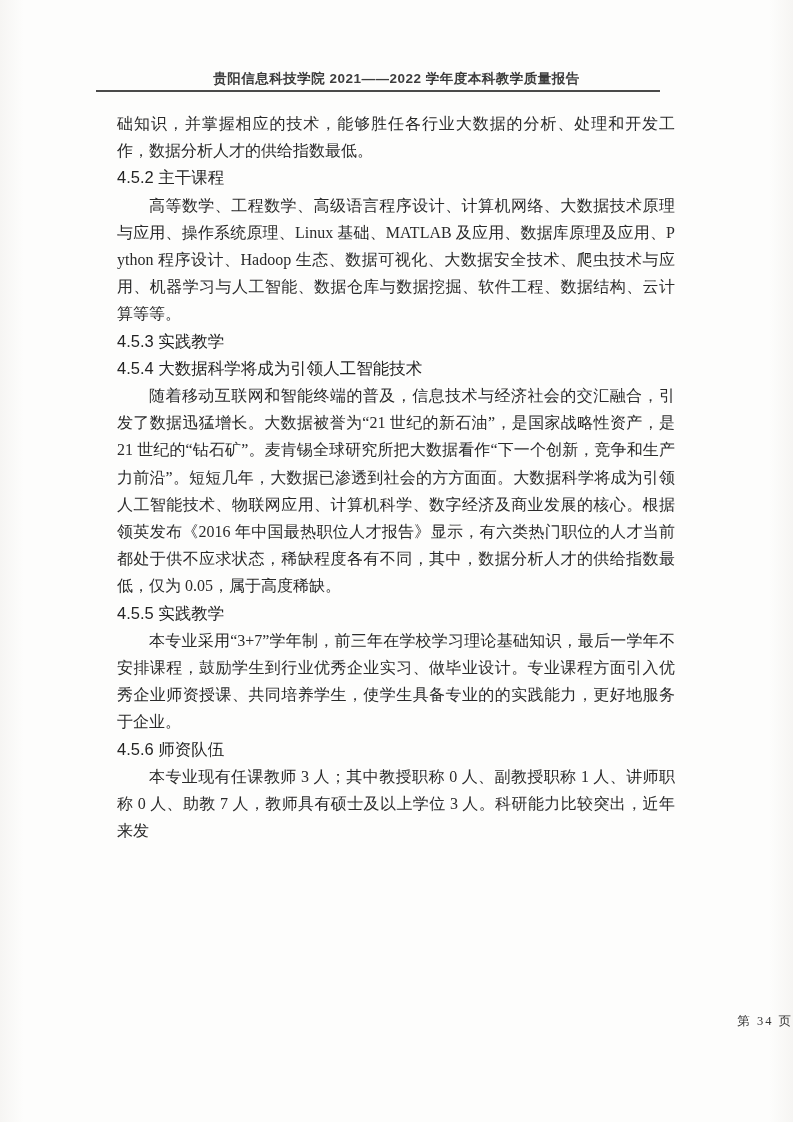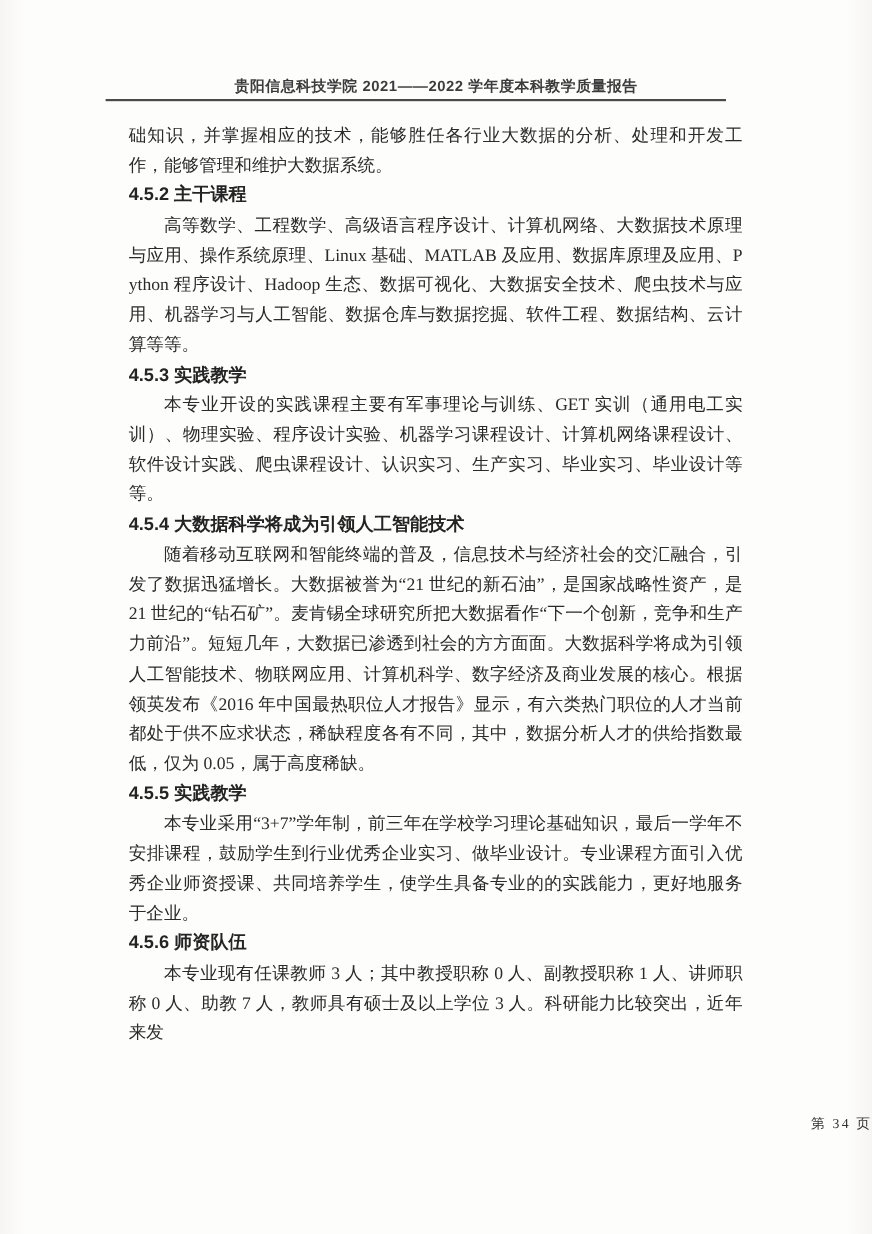"础知识，并掌握相应的技术，能够胜任各行业大数据的分析、处理和开发工作，能够管理和" p.cont { text: 能够管理和维护大数据系统 -> 数据分析人才的供给指数最低 }
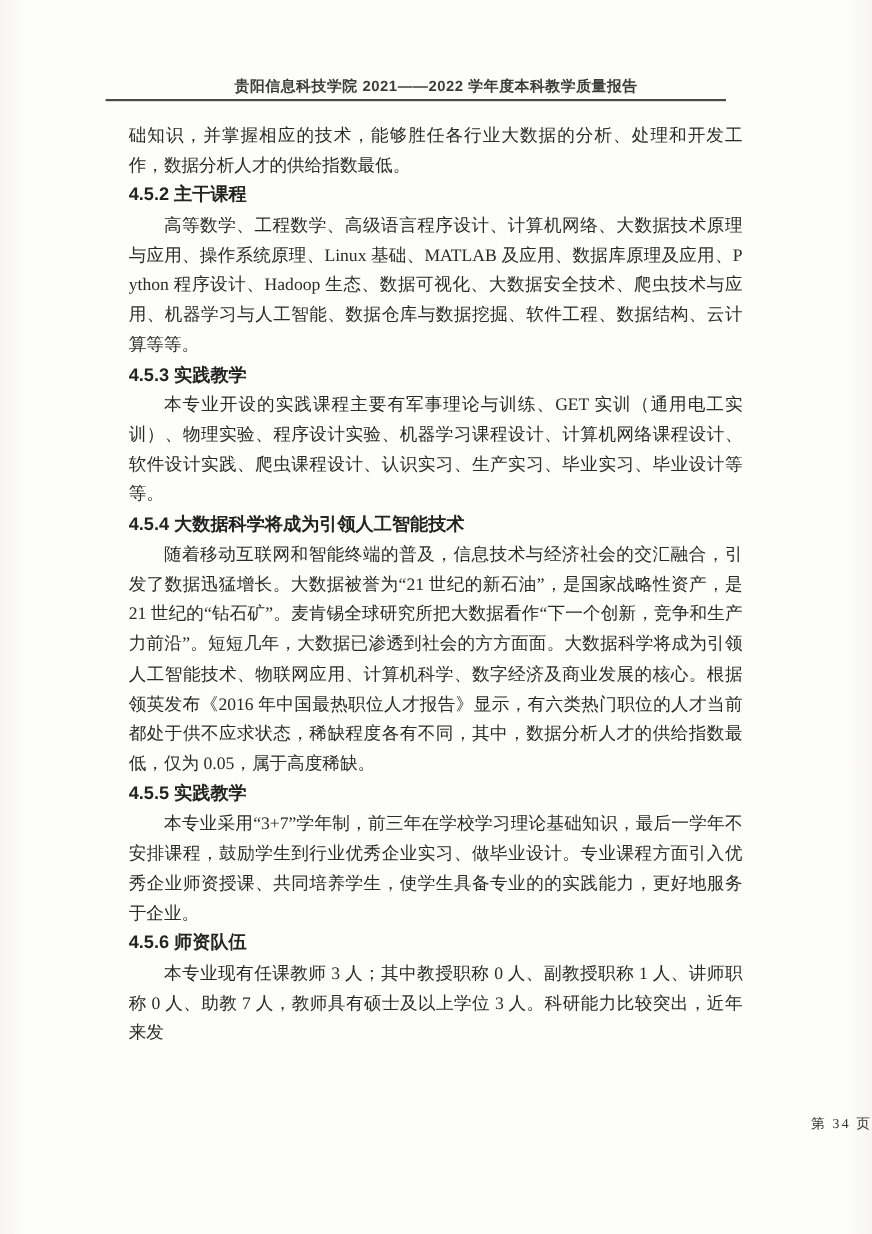"4.5.2 主干课程" .content h3 { font-weight: 700 -> 400 }
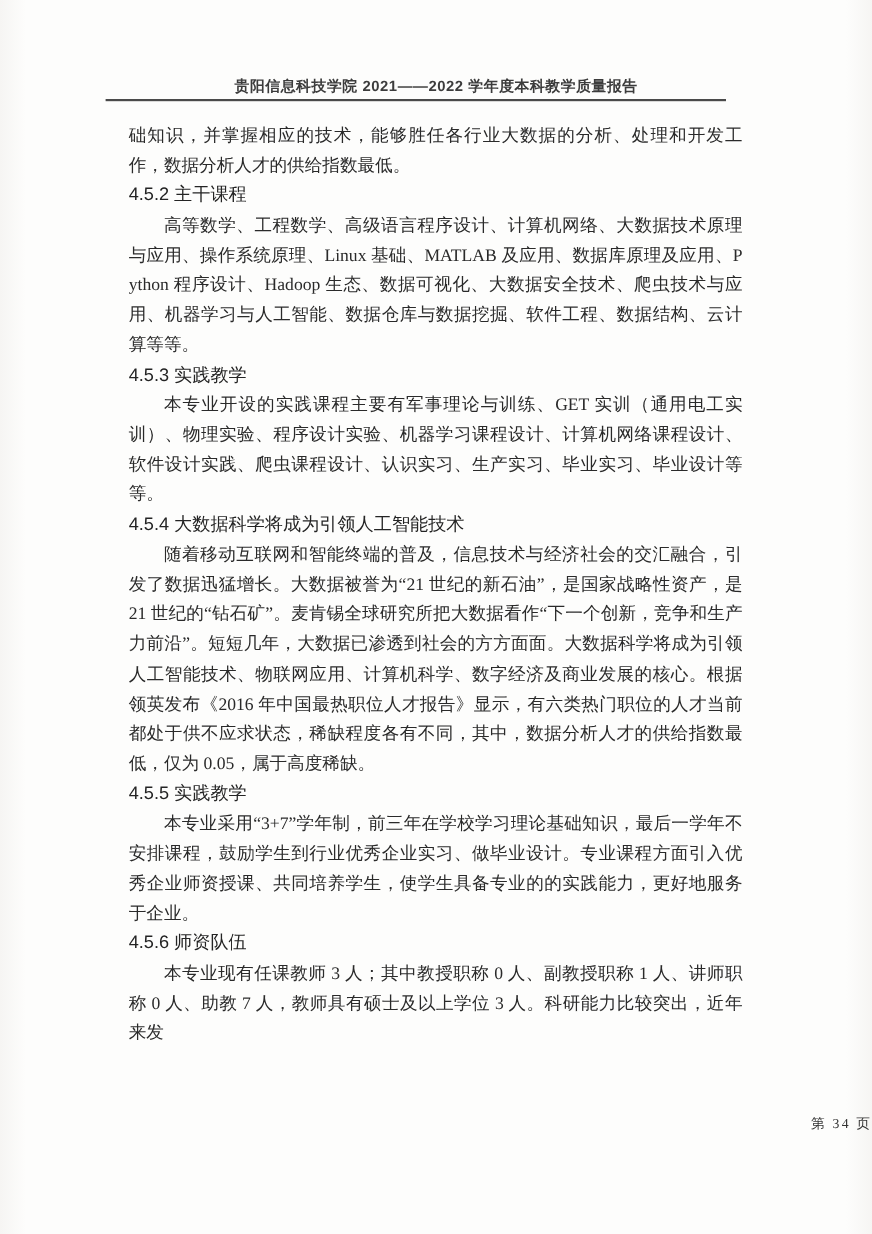"本专业开设的实践课程主要有军事理论与训练、GET" p { html: <p>本专业开设的实践课程主要有军事理论与训练、GET 实训（通用电工实训）、物理实验、程序设计实验、机器学习课程设计、计算机网络课程设计、软件设计实践、爬虫课程设计、认识实习、生产实习、毕业实习、毕业设计等等。</p> -> none }
